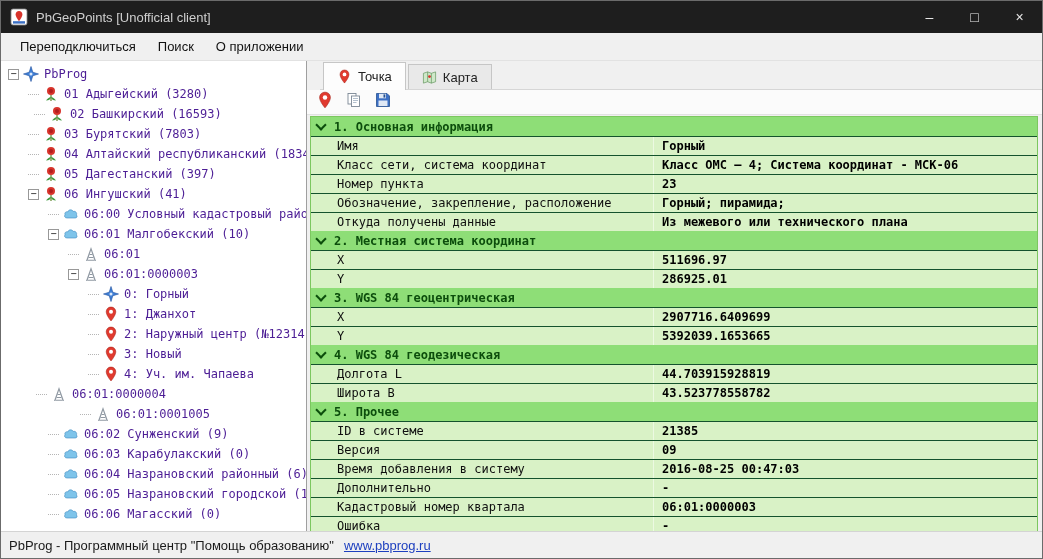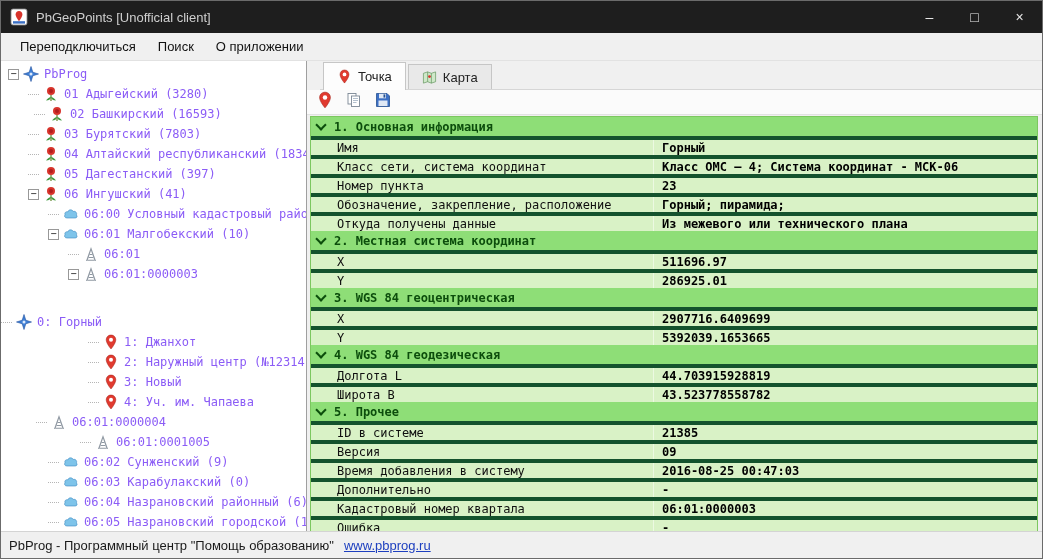"PbProg" .tree-label { color: #8b5cf6 -> #4c1d95 }
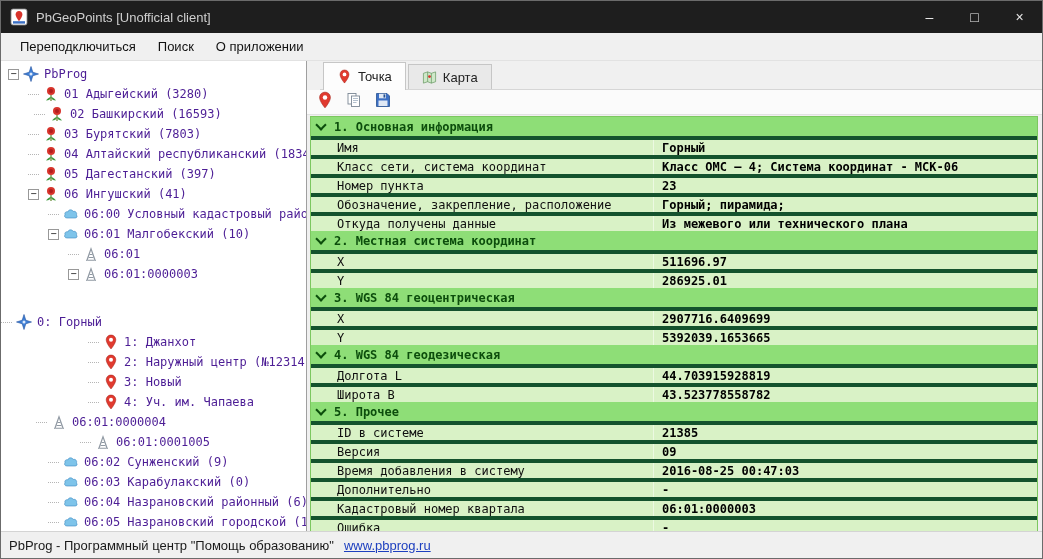"Имя" .prop-row { border-top: 4px solid #14532d -> 1px solid #14532d }
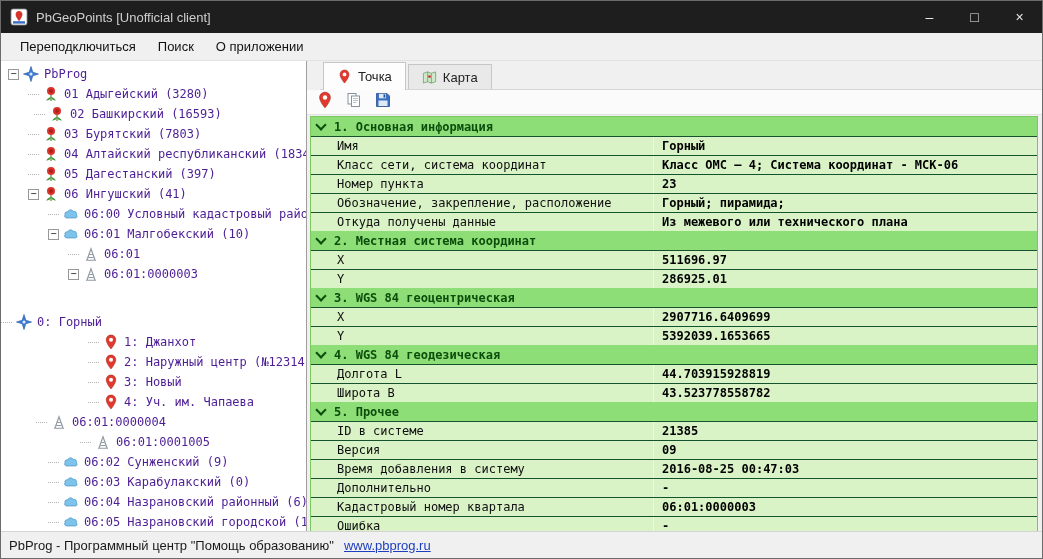"0: Горный" div.tree-row { margin-top: 28px -> none; padding-left: none -> 87px }
